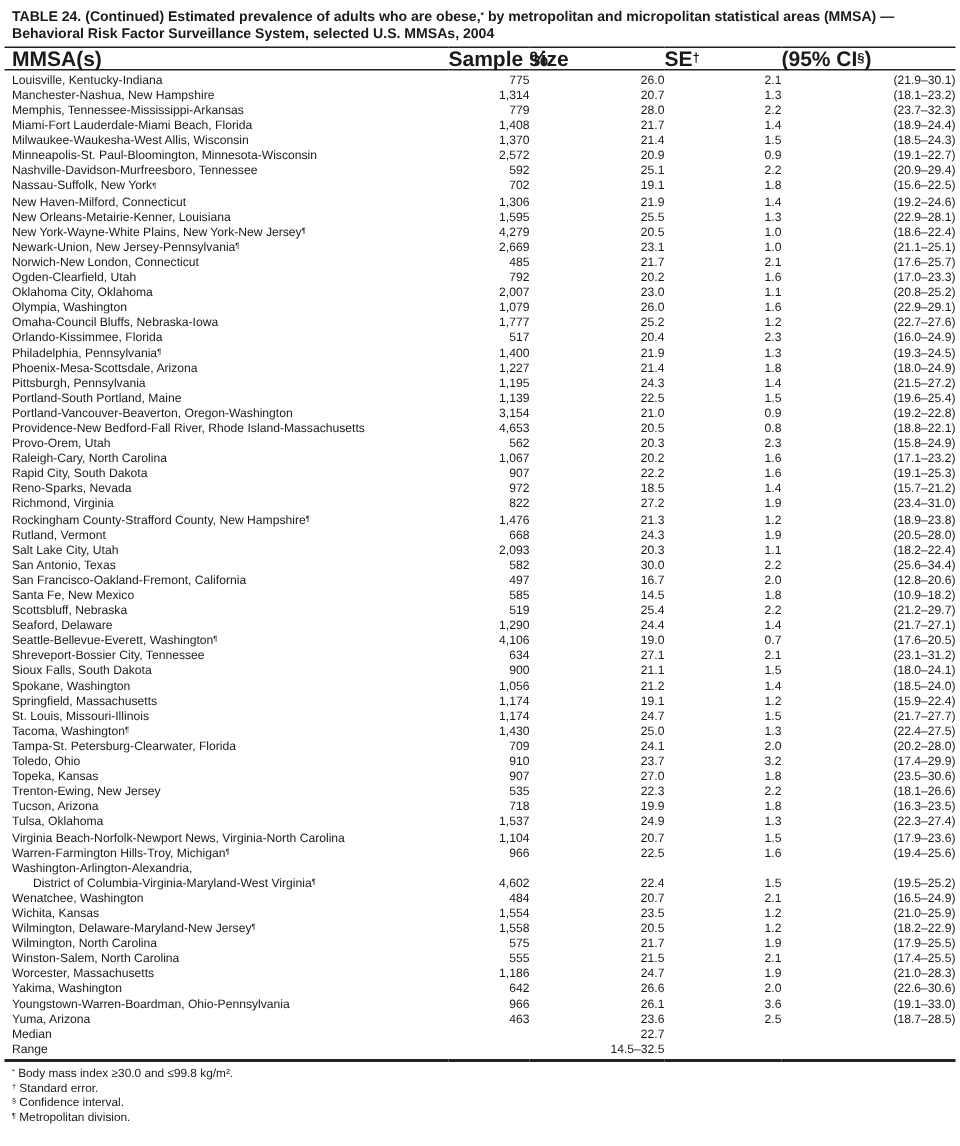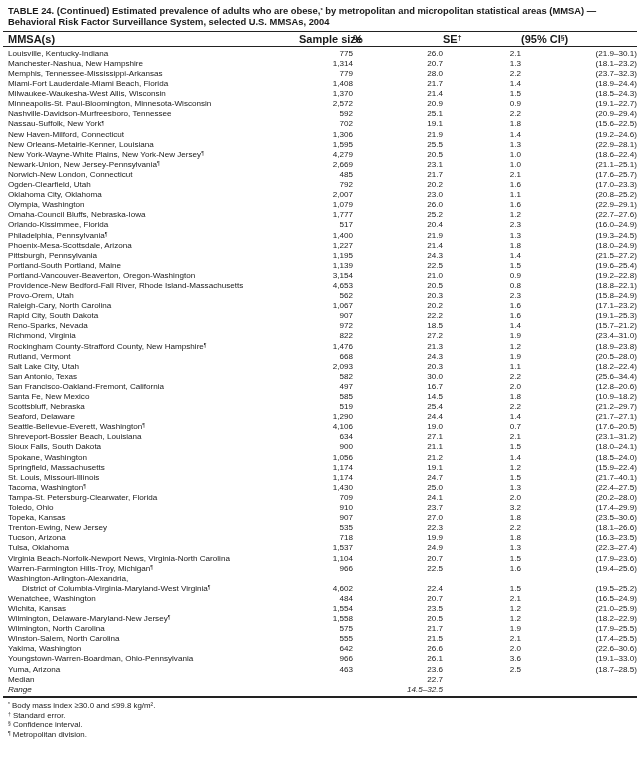"MMSA(s)" thead th { font-size: 11px -> 14px }
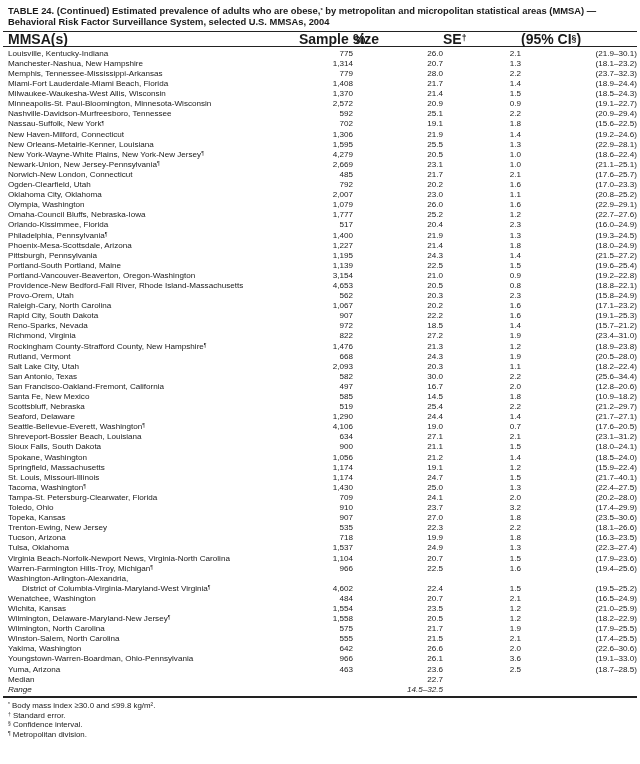"Shreveport-Bossier Beach, Louisiana" td.c-name { text: Beach, Louisiana -> City, Tennessee }
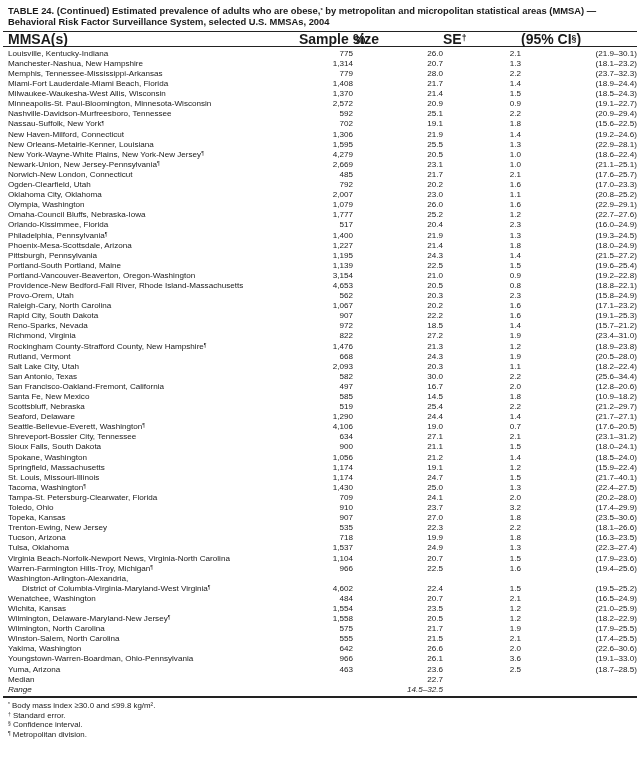"(21.7–40.1)" td.c-num { text: 40.1 -> 27.7 }
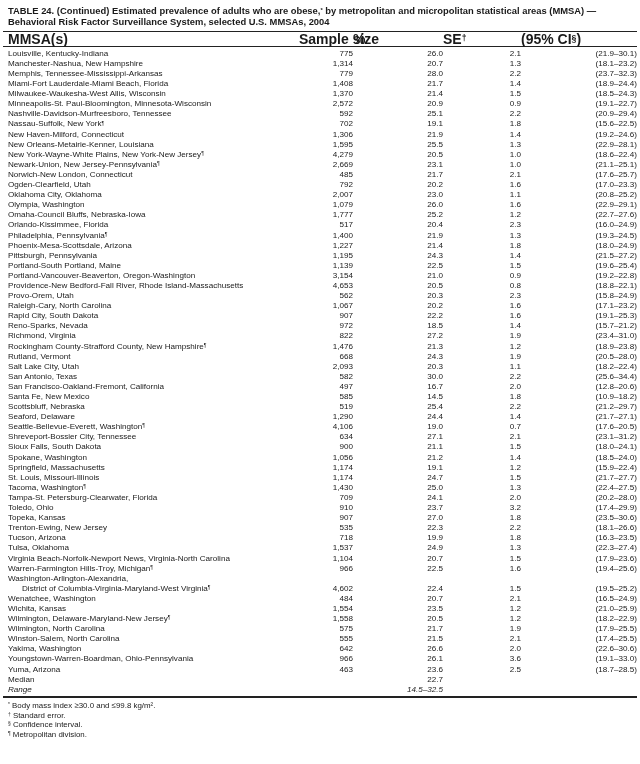"Worcester, Massachusetts" tr { html: none -> <tr> <td>Worcester, Massachusetts</td> <td>1,186</td> <td>24.7</td> <td>1.9</td> <td>(21.0–28.3)</td> </tr> }
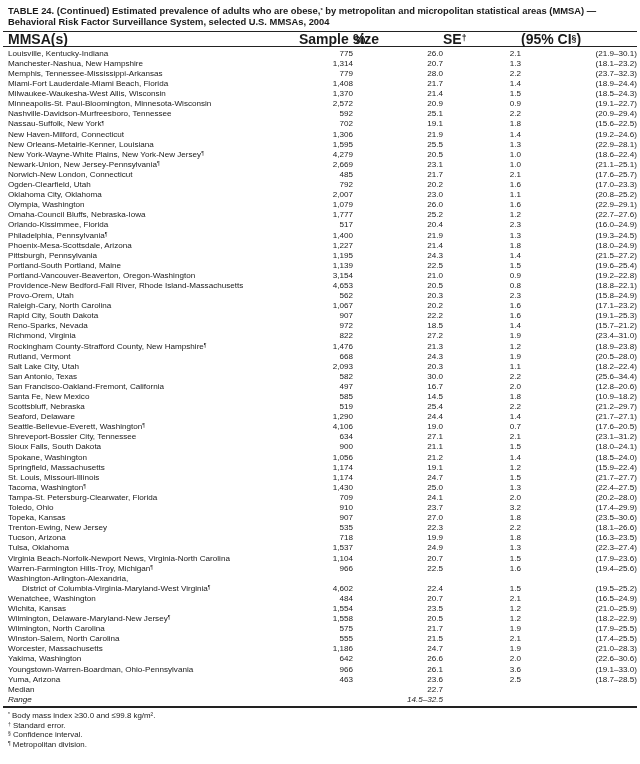"Range" tr.last-row td { font-style: italic -> none }
